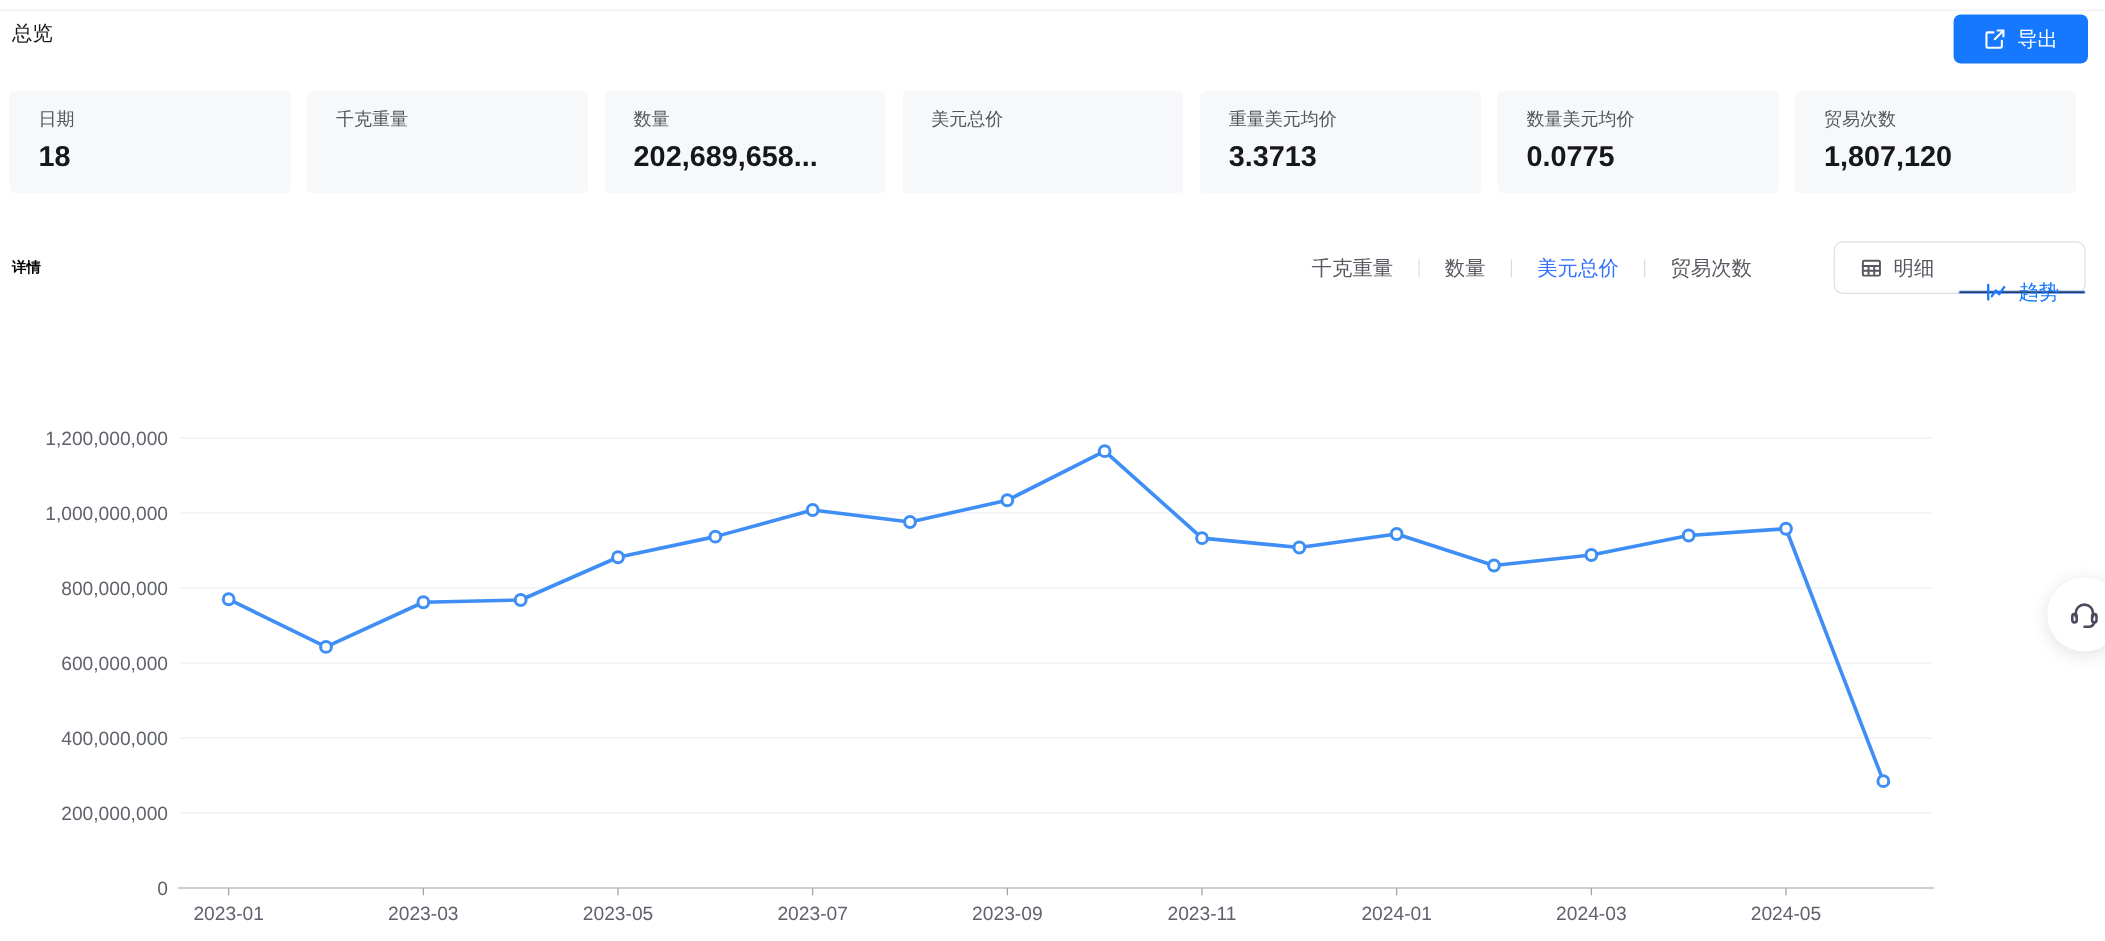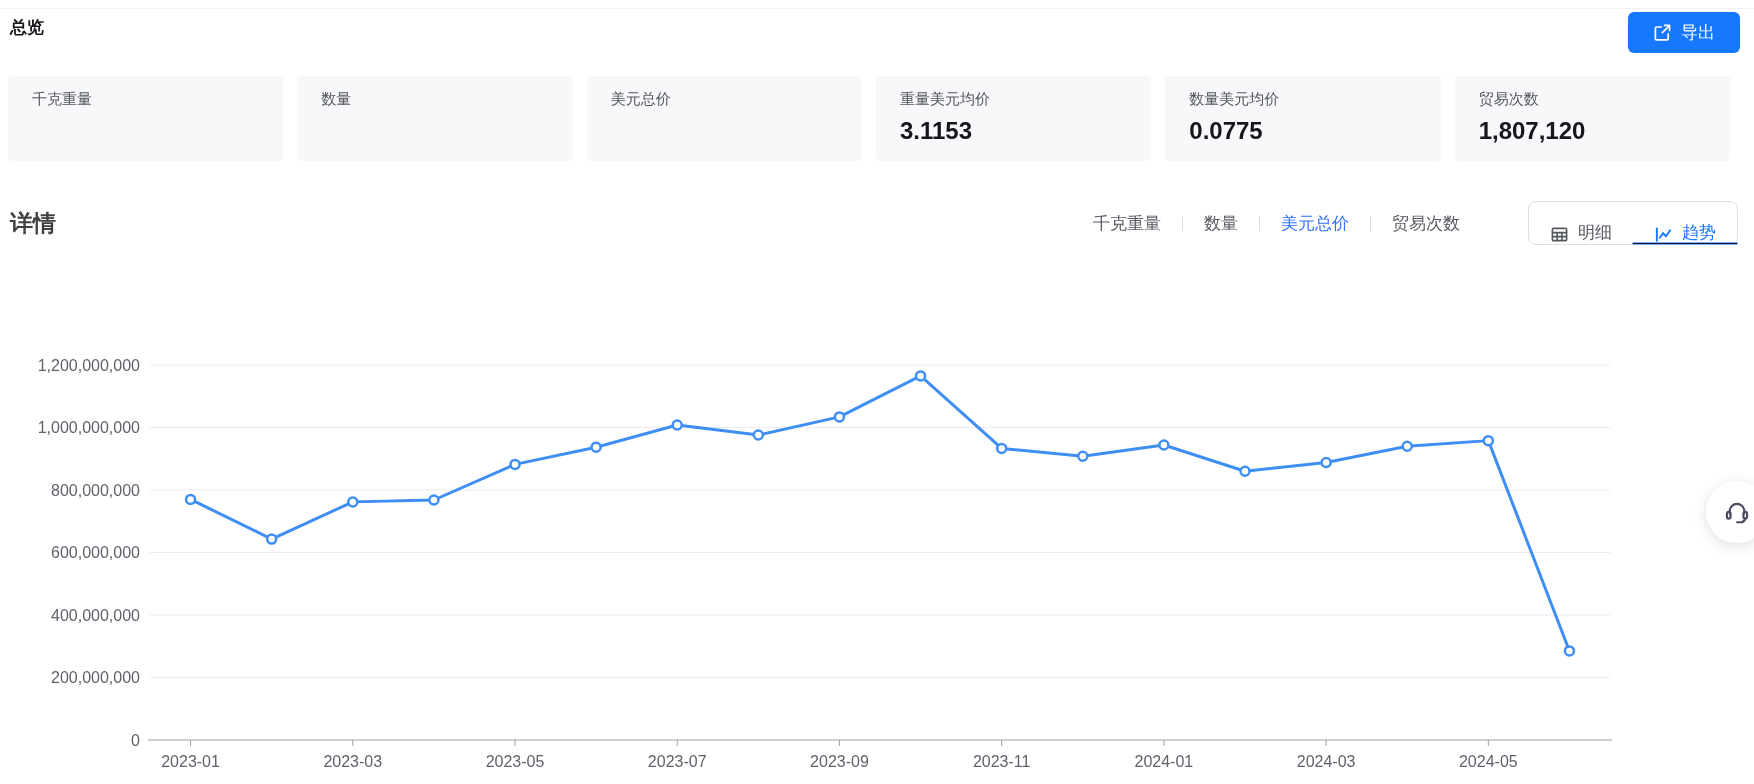"总览" .page-title { font-weight: bold -> normal }
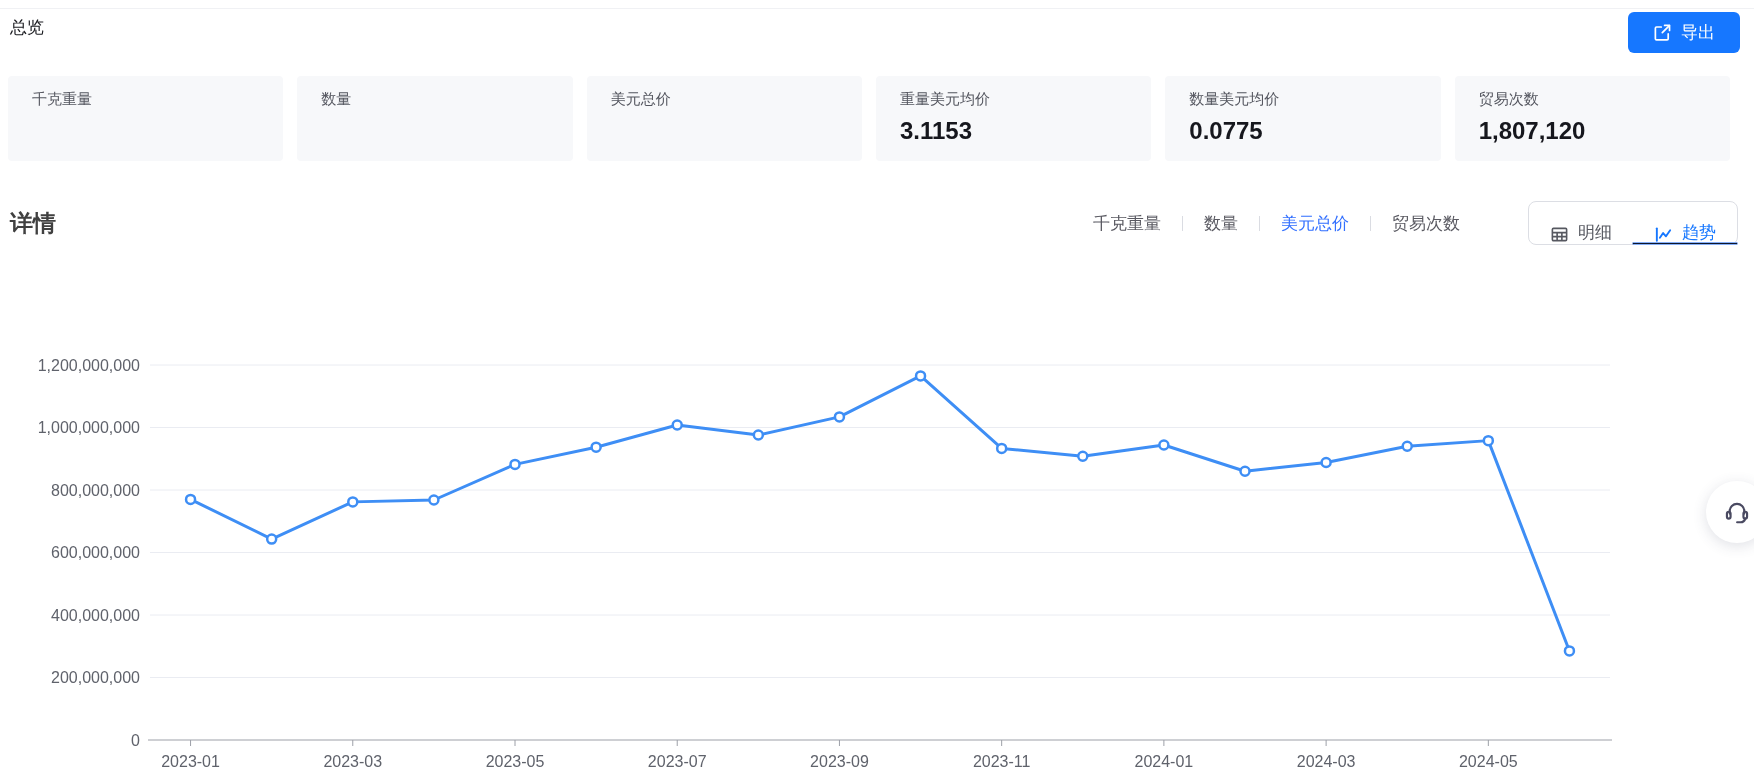"日期" div.stat-card { html: none -> <div> <div>日期</div> <div>18</div> </div> }
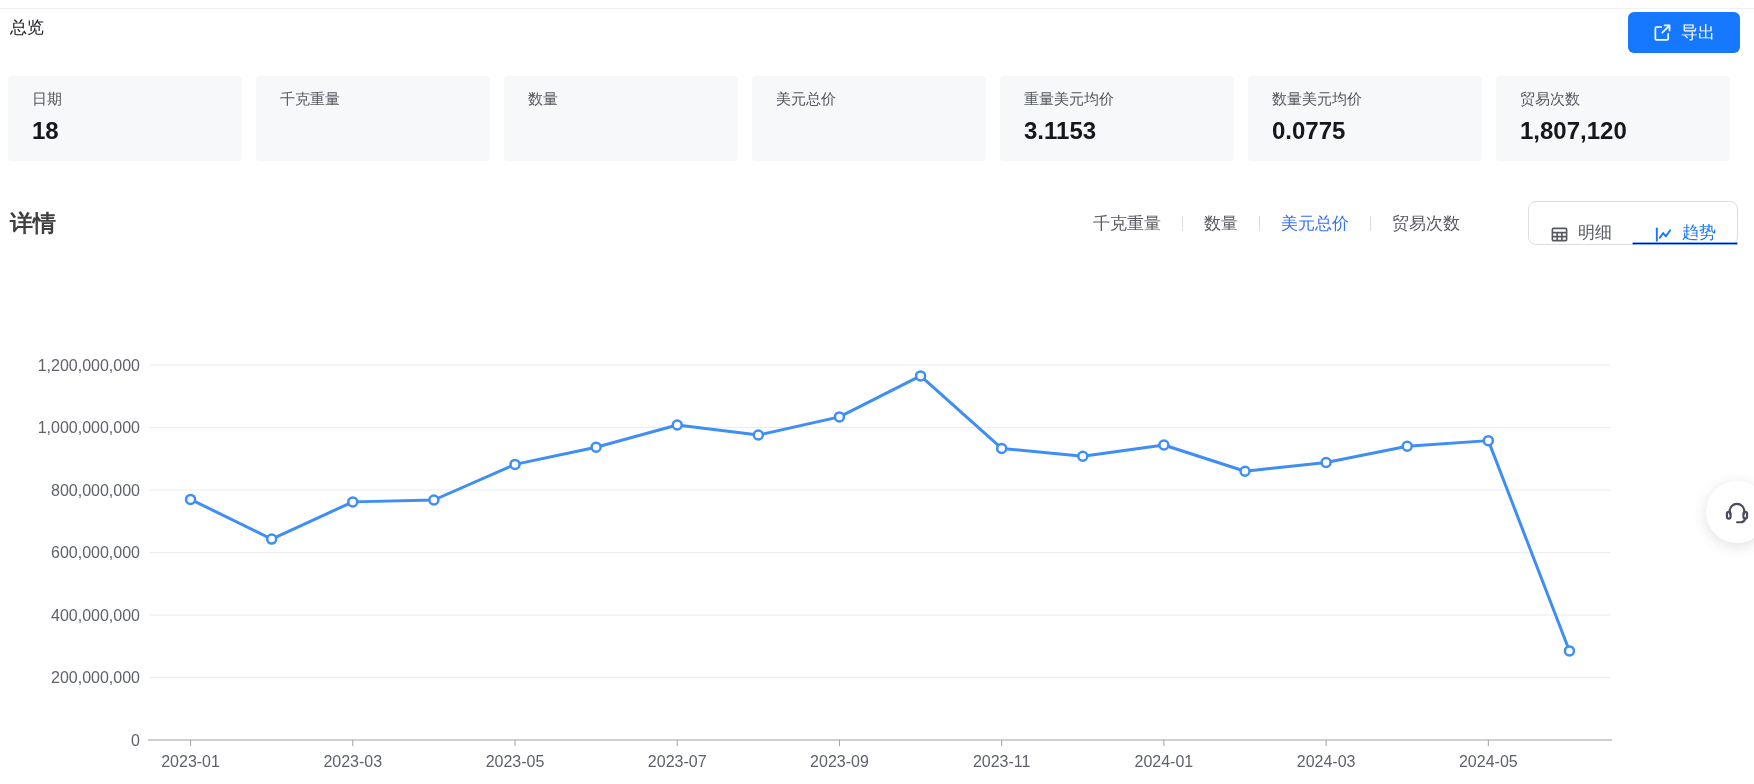"202,689,658..." div.value { html: none -> <div>202,689,658...</div> }
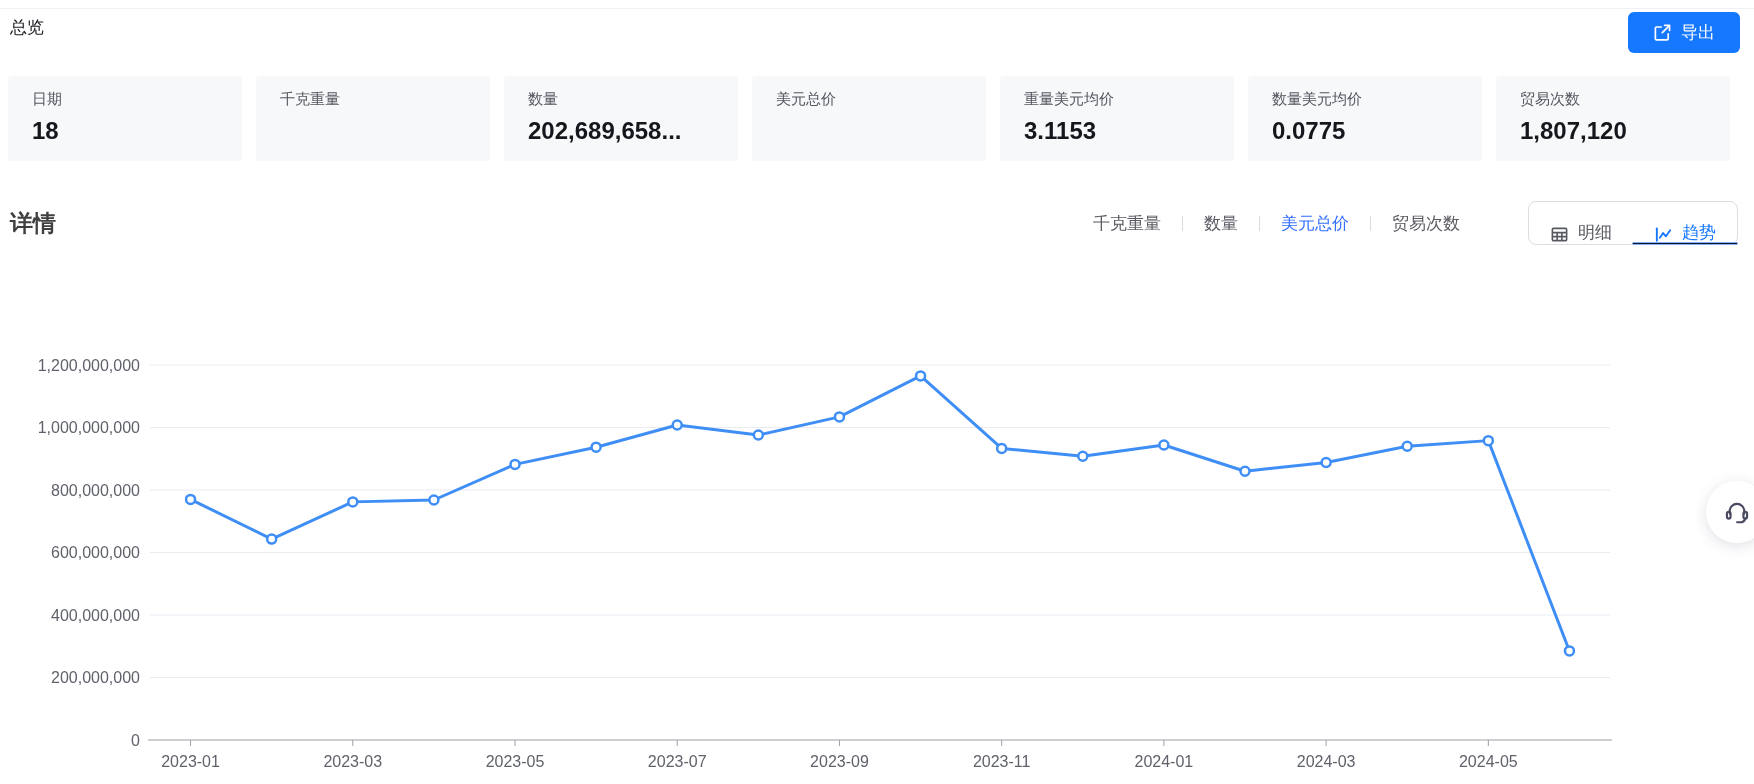"3.1153" div.value { text: 3.1153 -> 3.3713 }
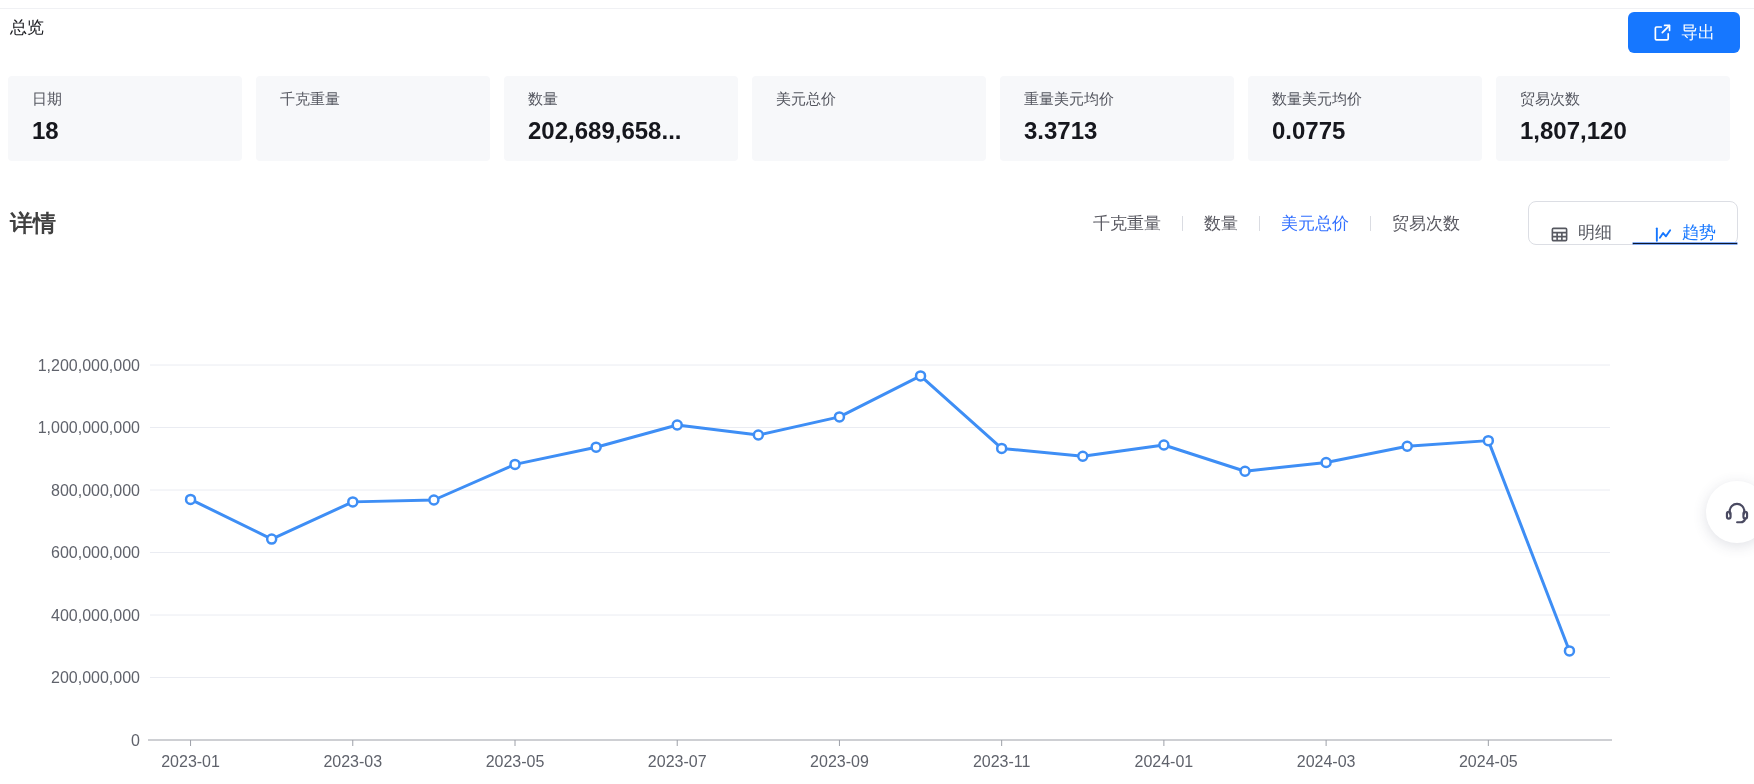"详情" .detail-title { color: #404040 -> #000000; font-size: 23px -> 12px }
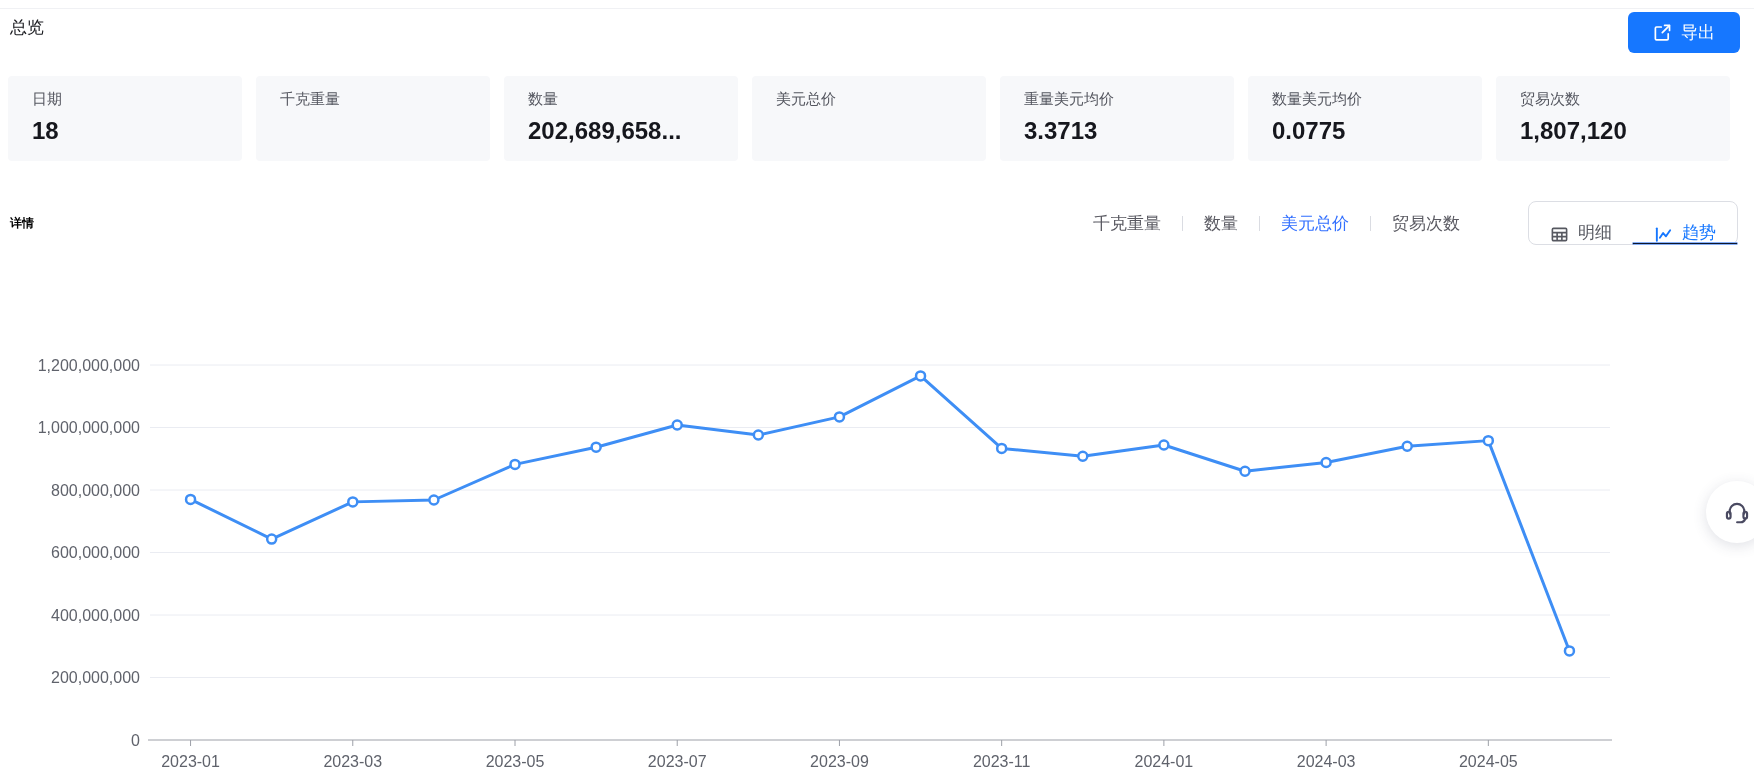"明细" .toggle-seg { align-items: flex-end -> center }
